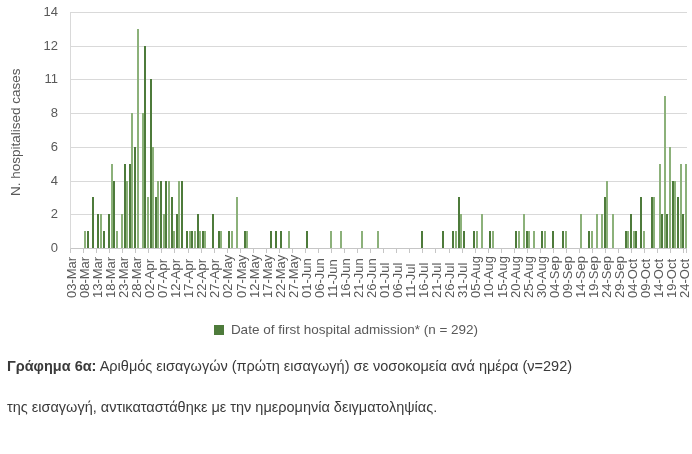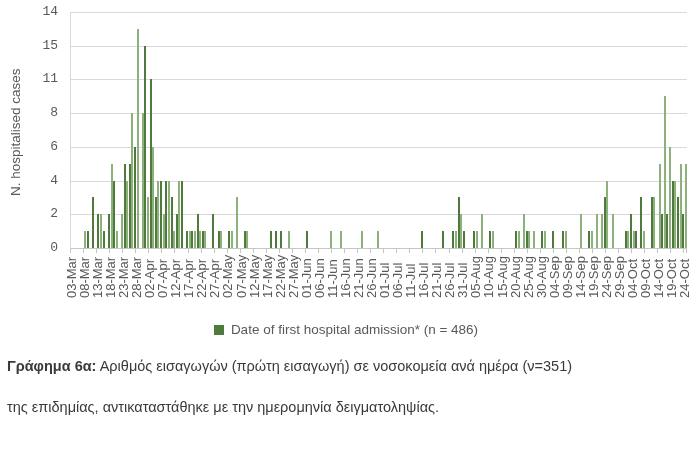"14" .y-tick-label { font-family: Liberation Mono, monospace -> none }
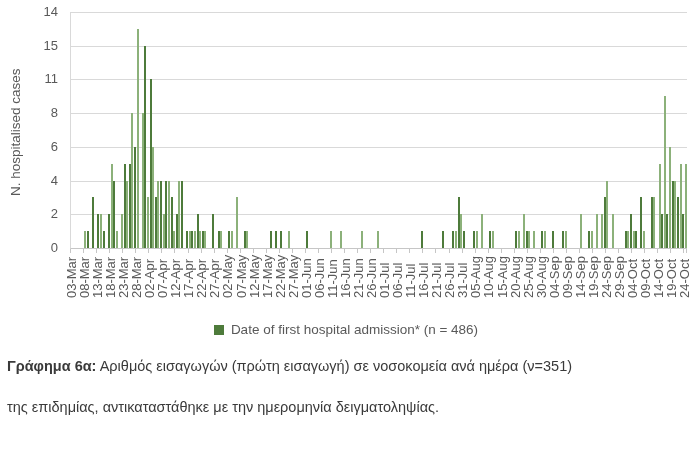"15" span.y-tick-label { text: 15 -> 12 }
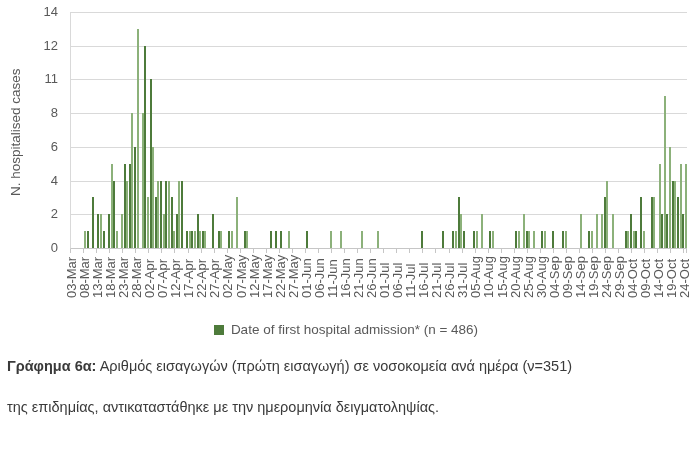"Date of first hospital admission*" span { text: 486 -> 292 }
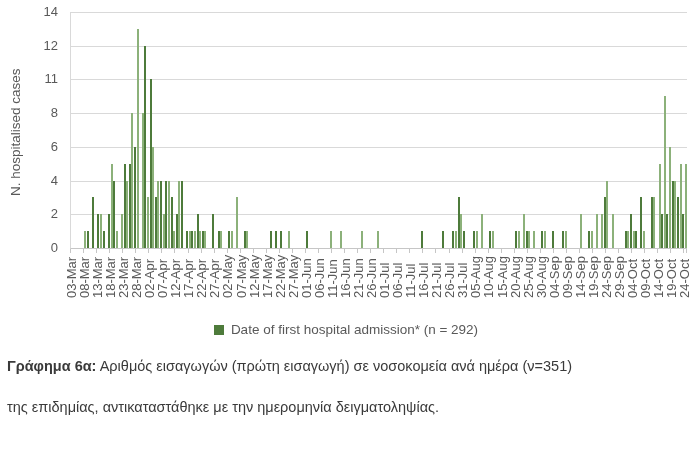"Αριθμός εισαγωγών (πρώτη εισαγωγή) σε" span { text: 351 -> 292 }
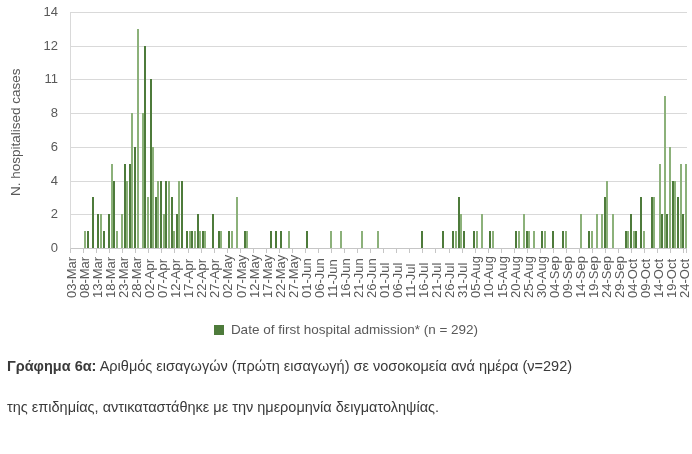"της επιδημίας, αντικαταστάθηκε με την" div { text: επιδημίας -> εισαγωγή }
